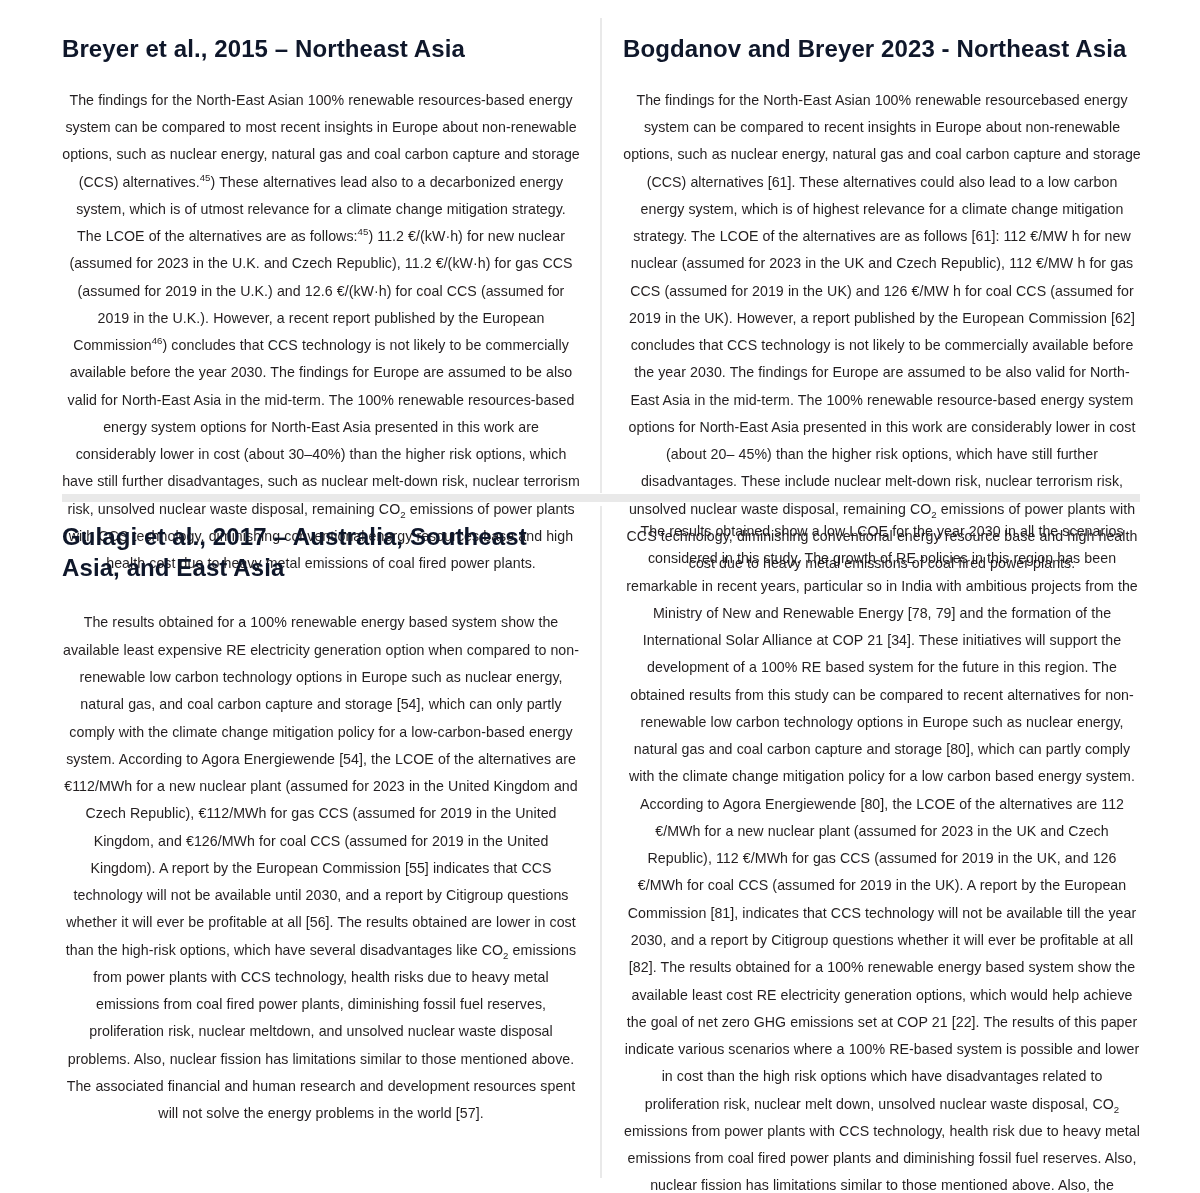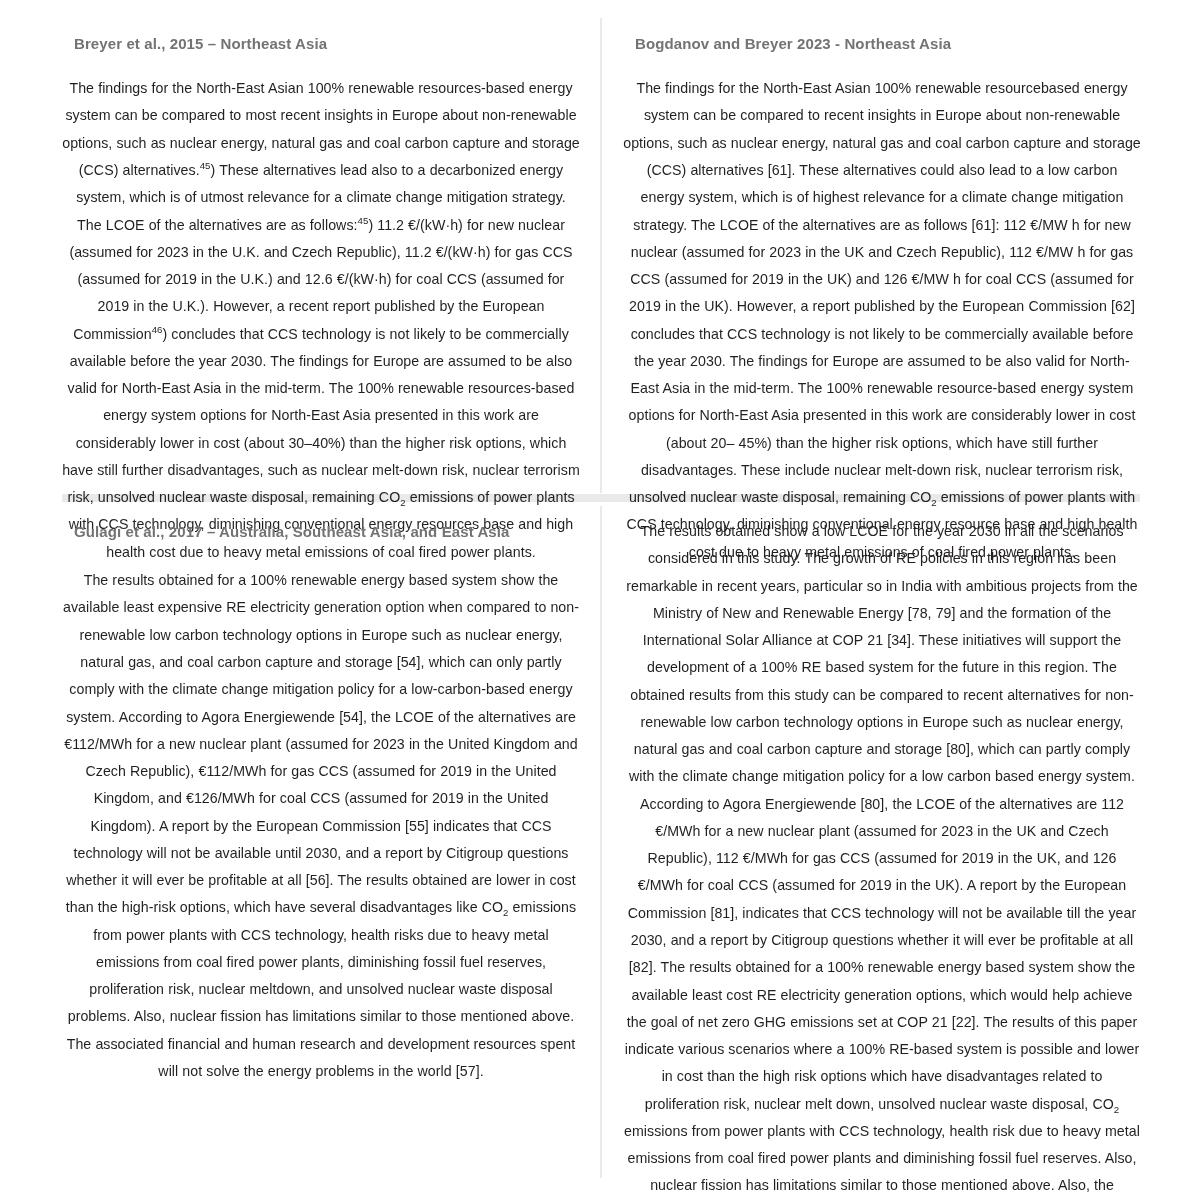"Breyer et al., 2015 –" h2.heading { color: #737373 -> #0f172a; font-size: 15px -> 24px; margin: 0 0 22px 12px -> 0 0 22px 0 }
